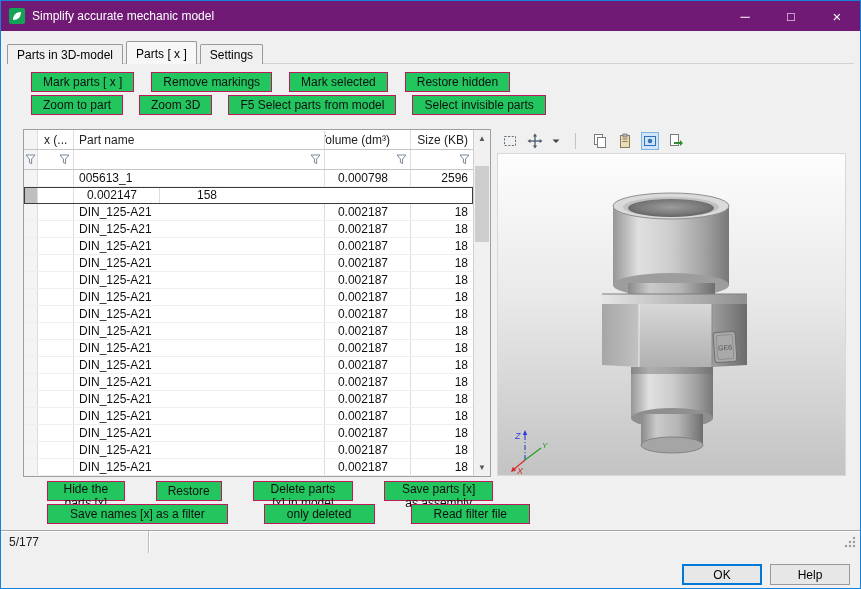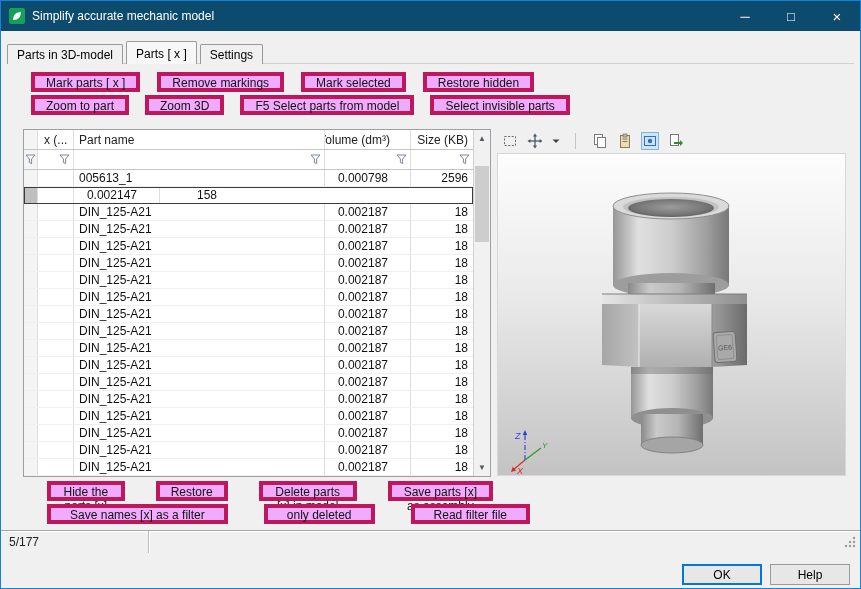"Simplify accurate mechanic model" .titlebar { background: #0c4a6e -> #701a75 }
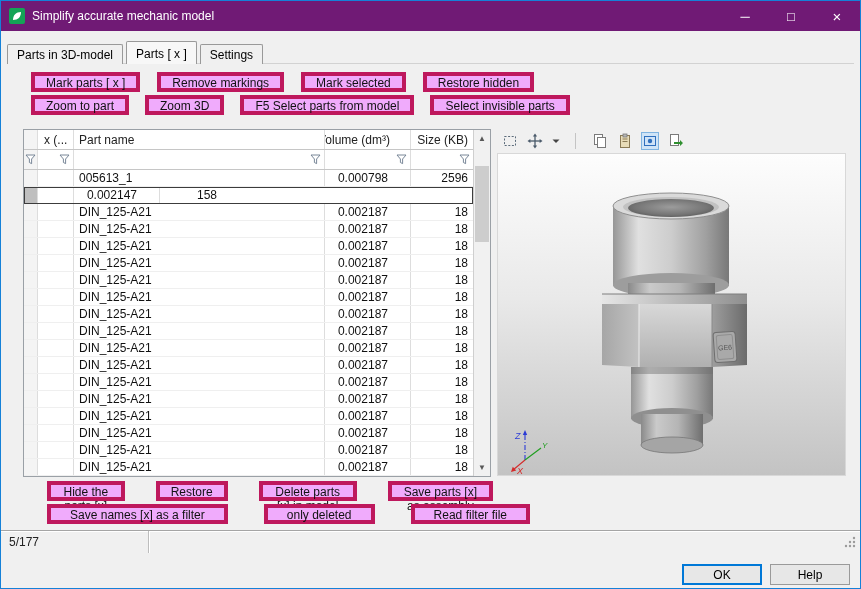"Mark parts [ x ]" .btn { background: #f0abfc -> #22c55e; border: 4px solid #be185d -> 1px solid #be185d }
